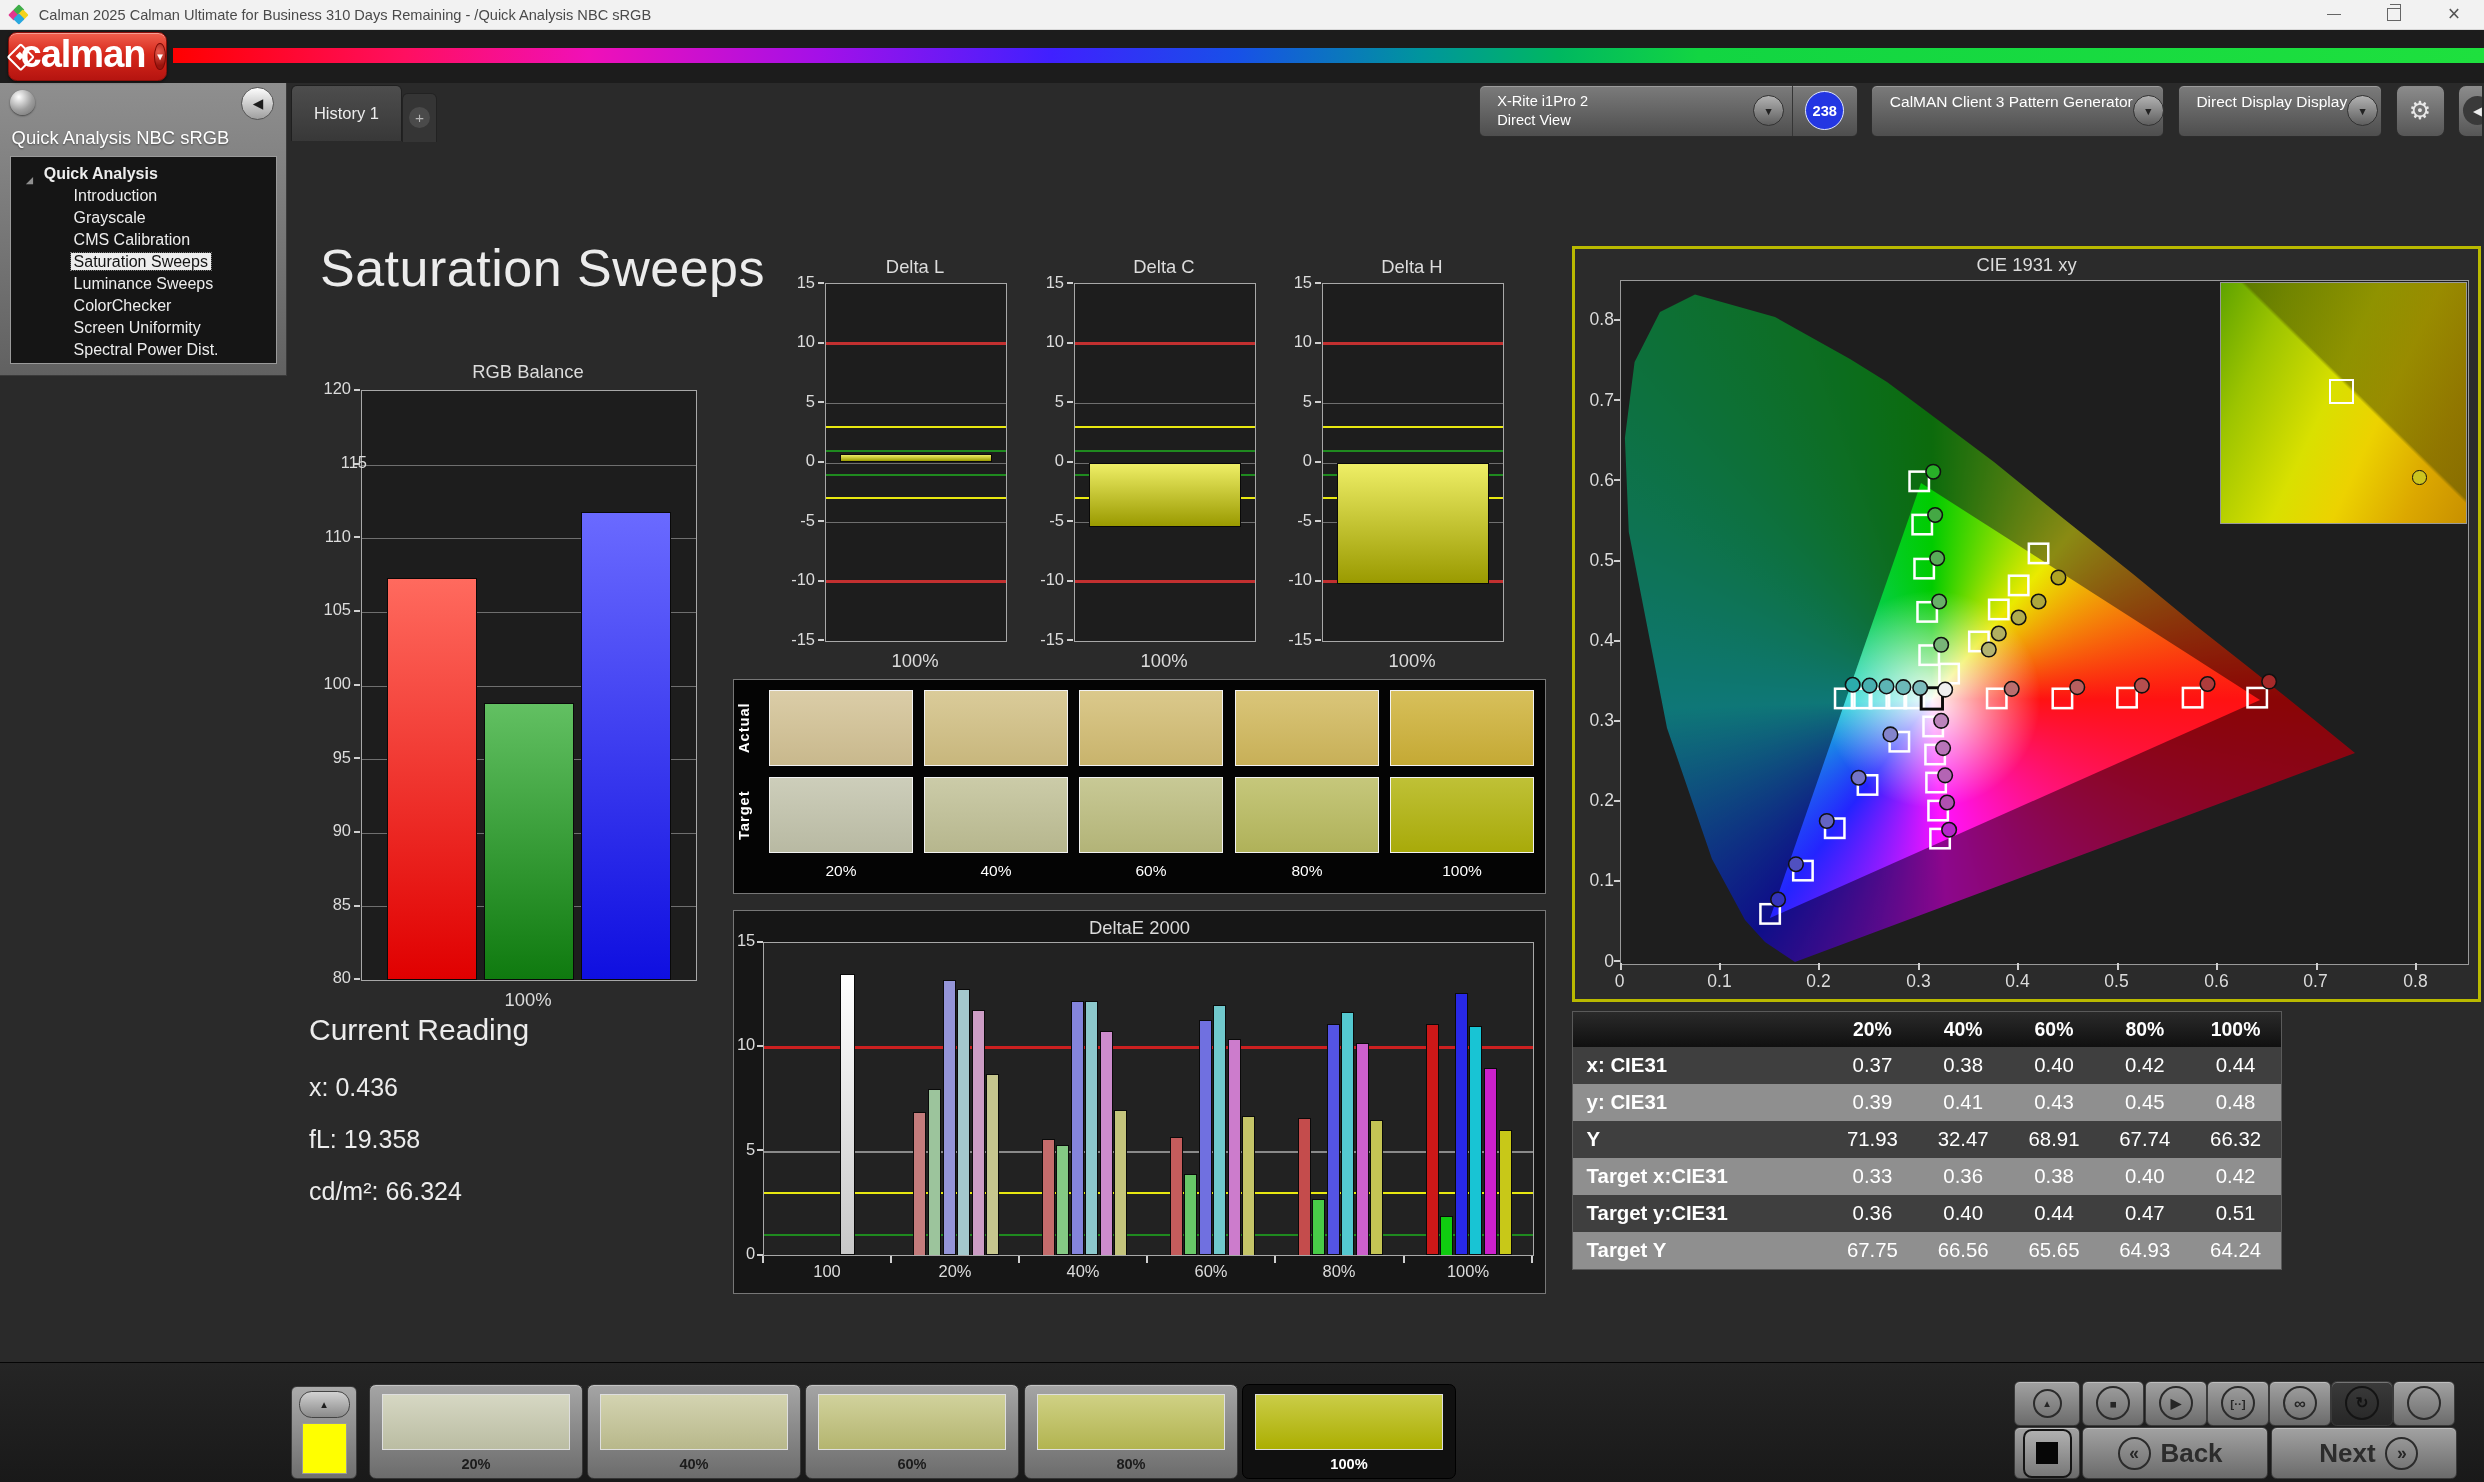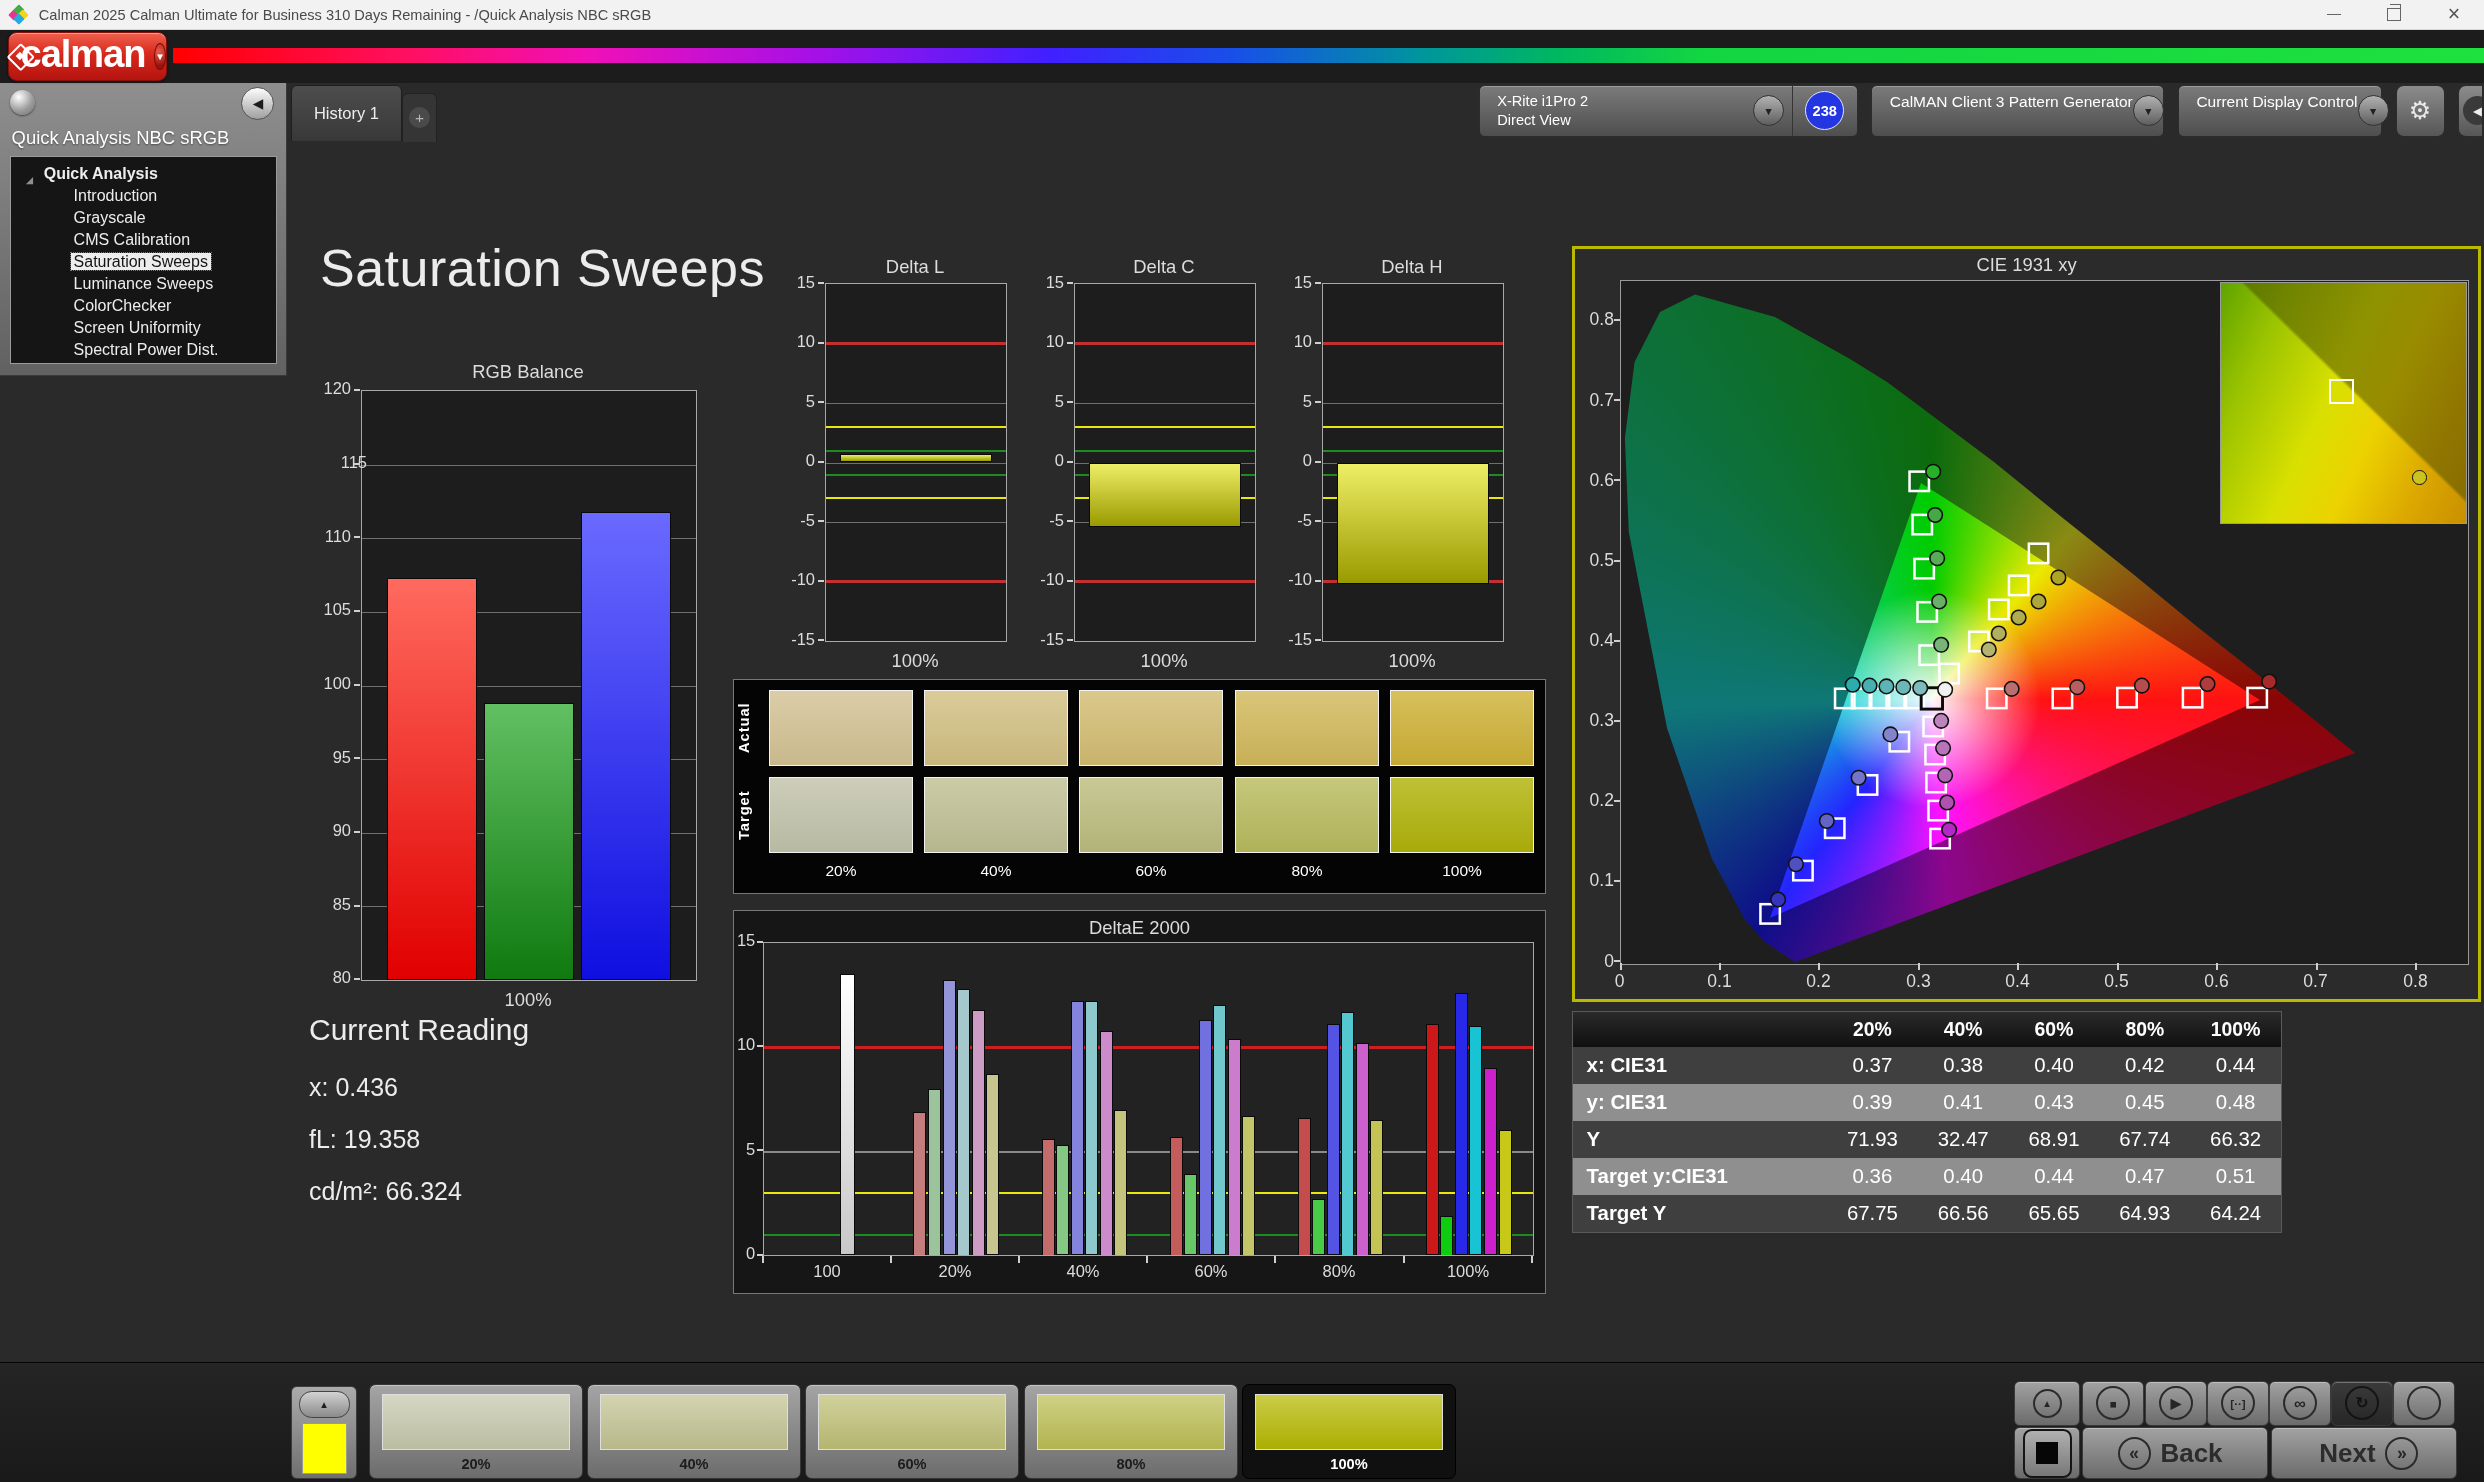"Current Display Control" span.ddtext1 { text: Current Display Control -> Direct Display Display }
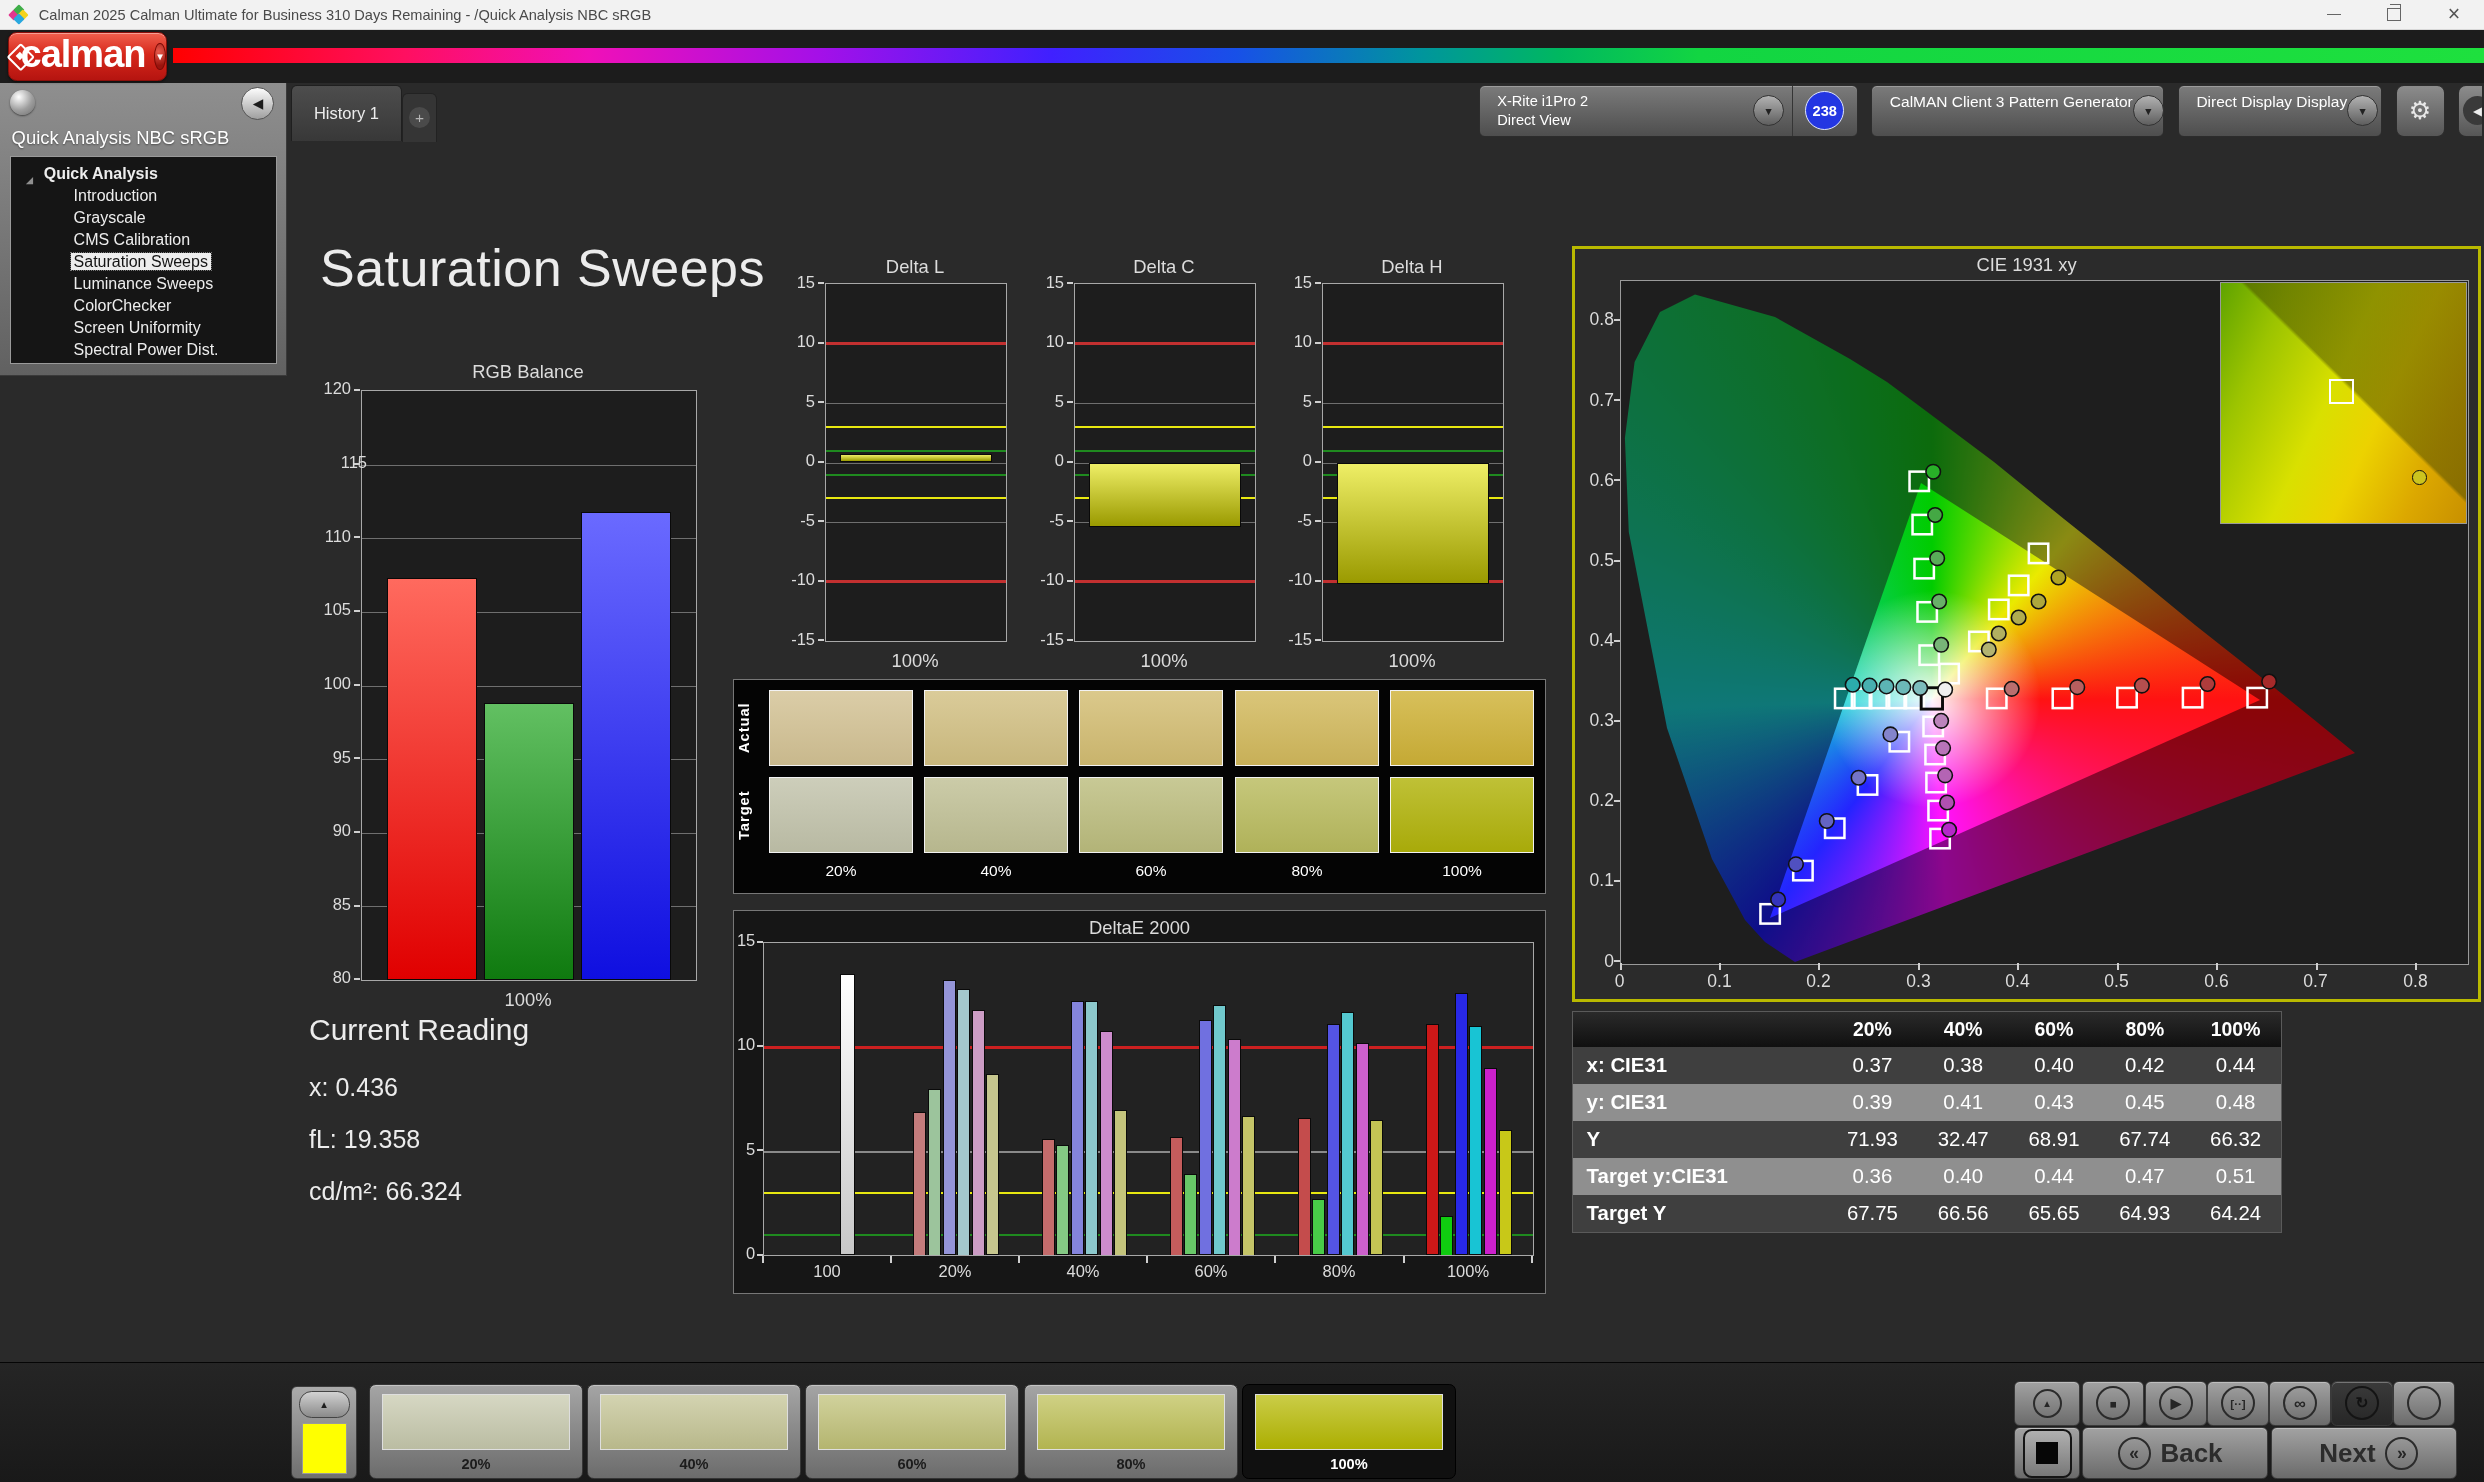"Target x:CIE31" tr { html: none -> <tr> <th>Target x:CIE31</th> <td>0.33</td> <td>0.36</td> <td>0.38</td> <td>0.40</td> <td>0.42</td> </tr> }
